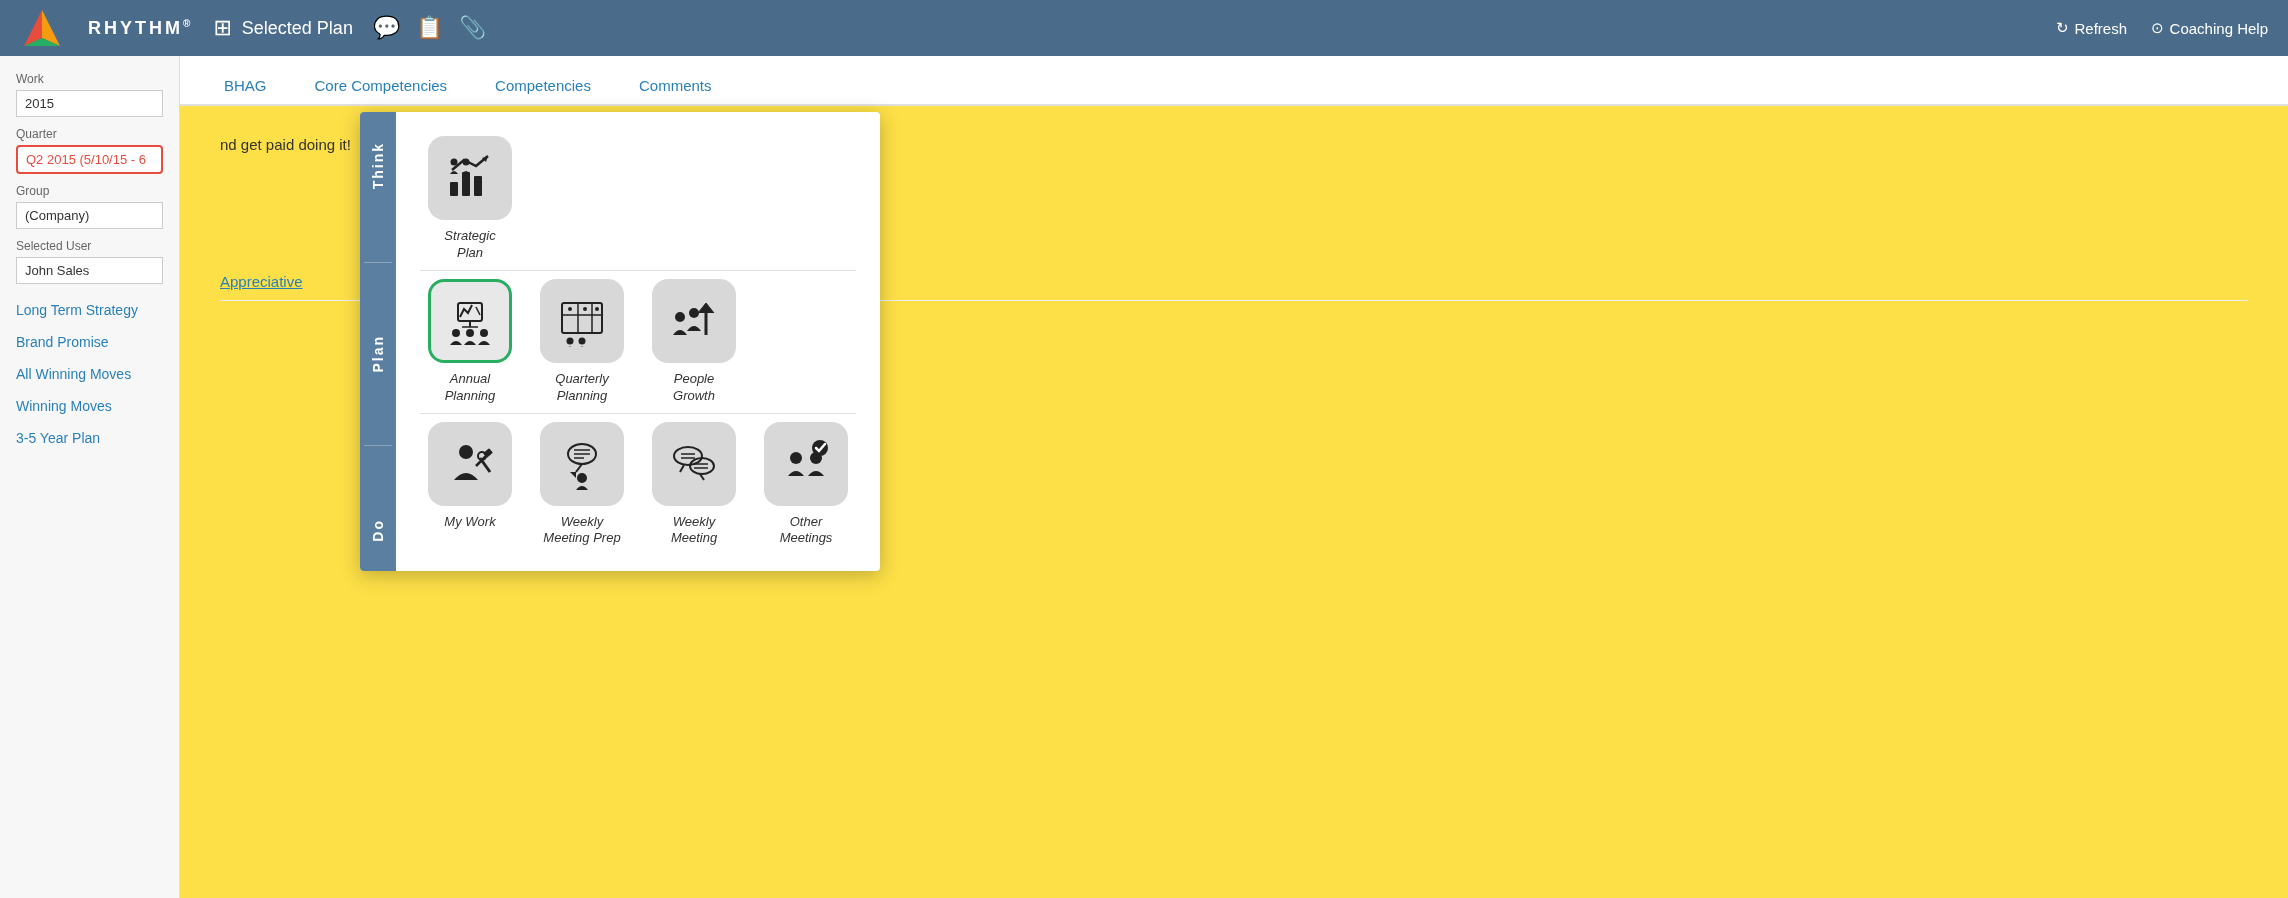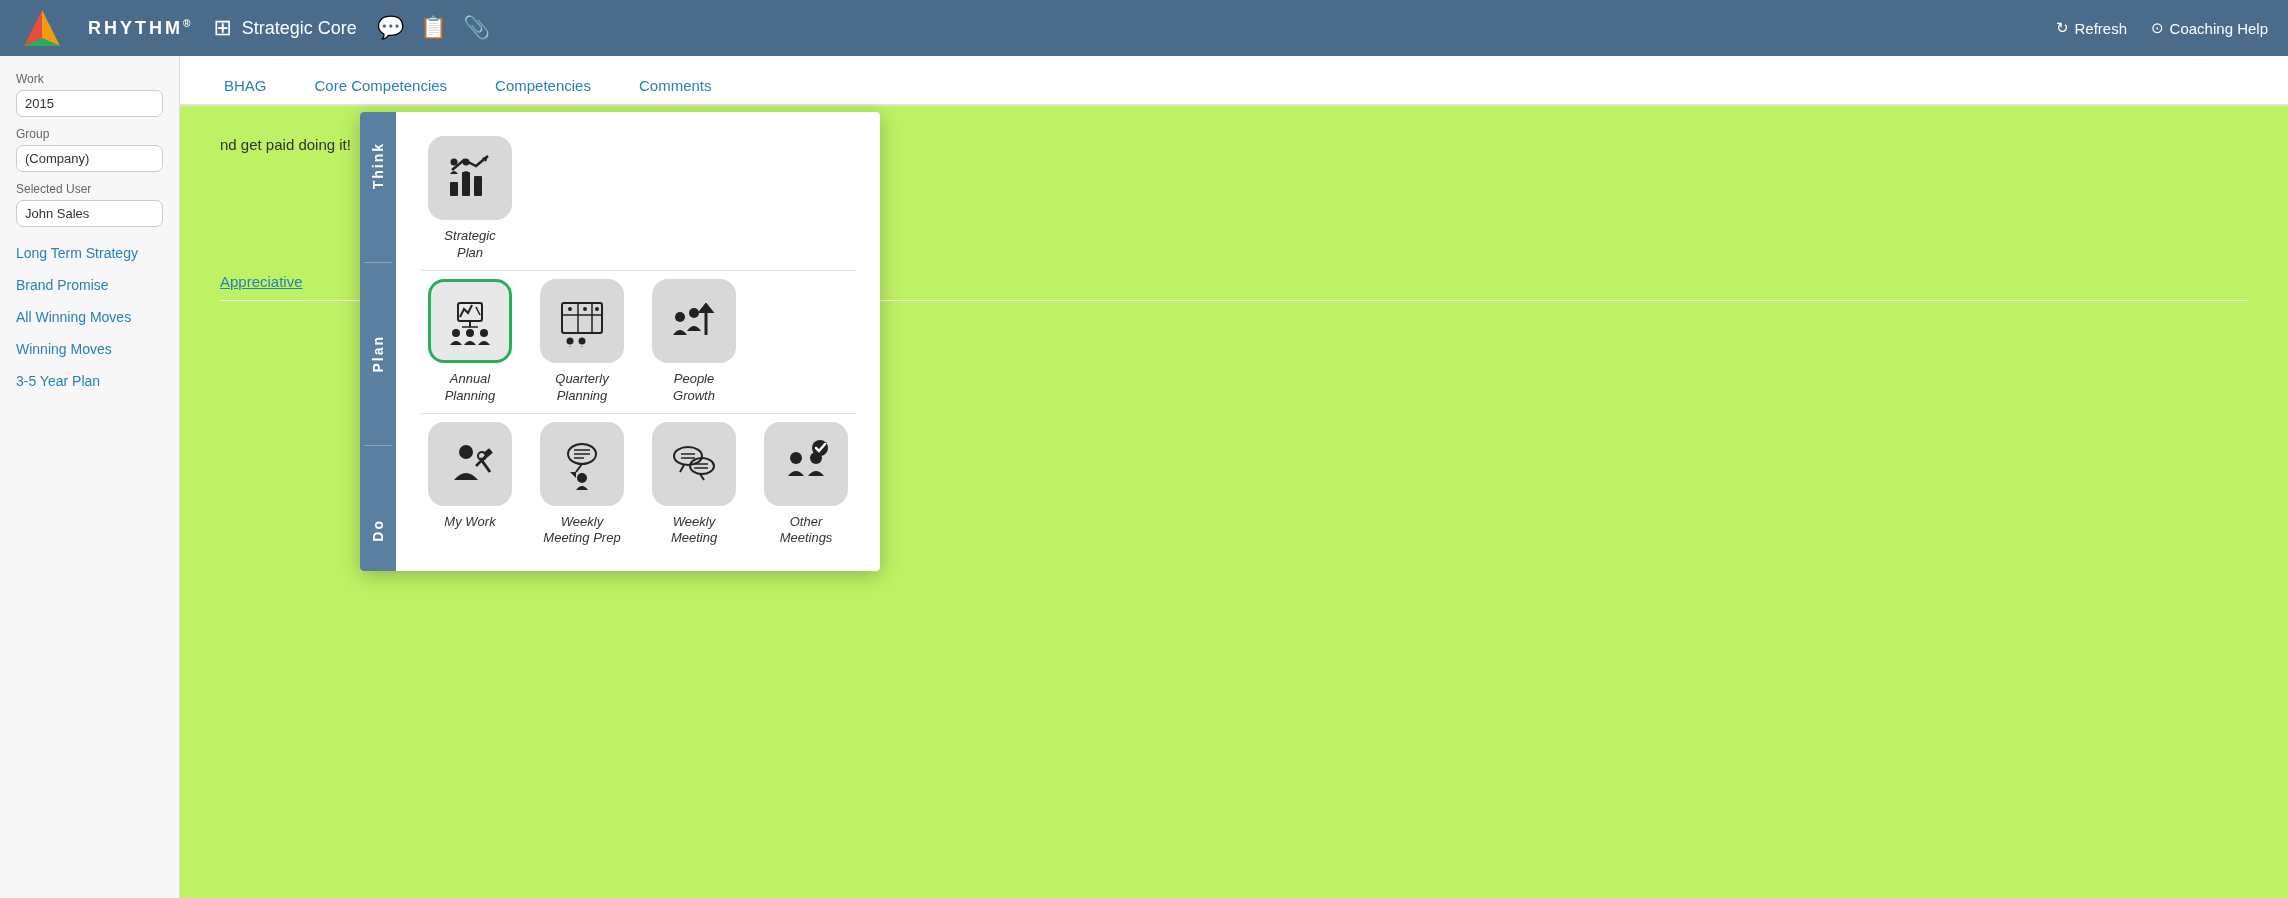"Strategic Core" span.nav-title { text: Strategic Core -> Selected Plan }
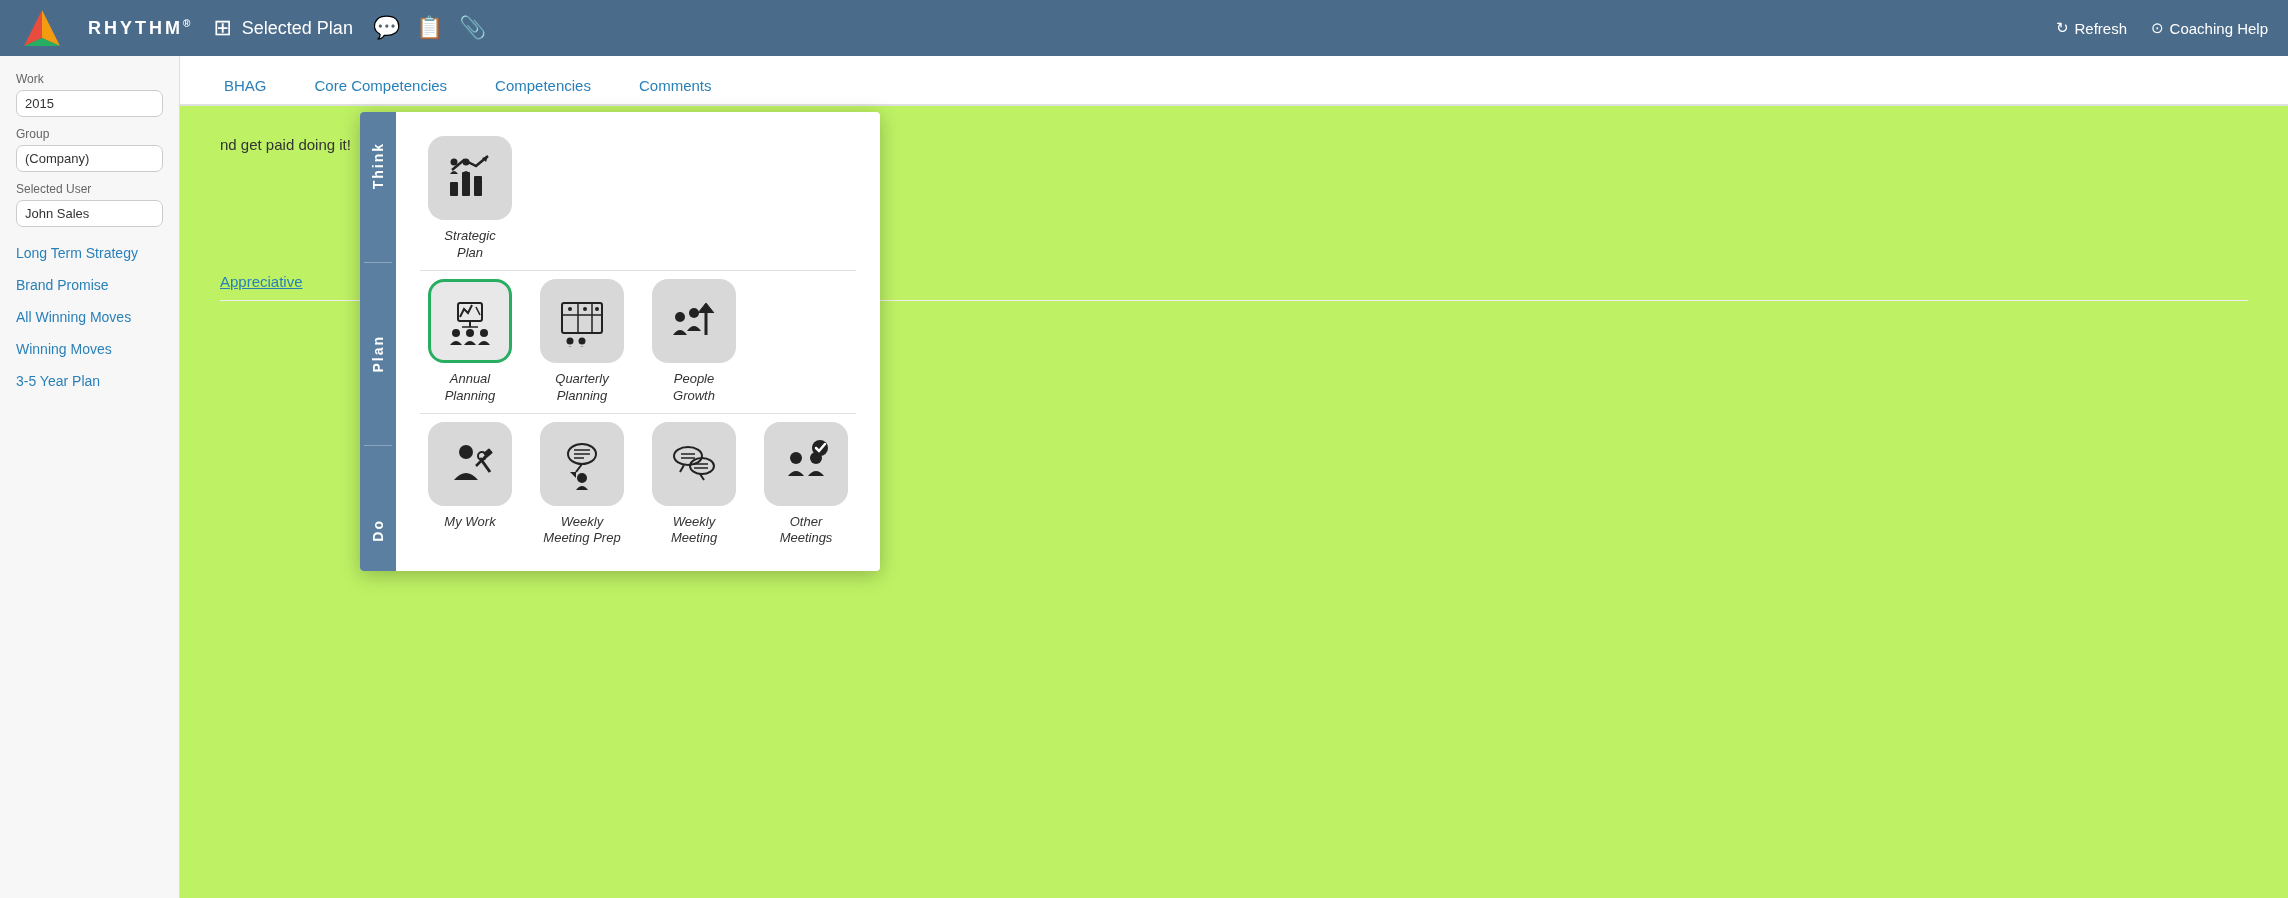"BHAG" .content-area { background: #bef264 -> #fde047 }
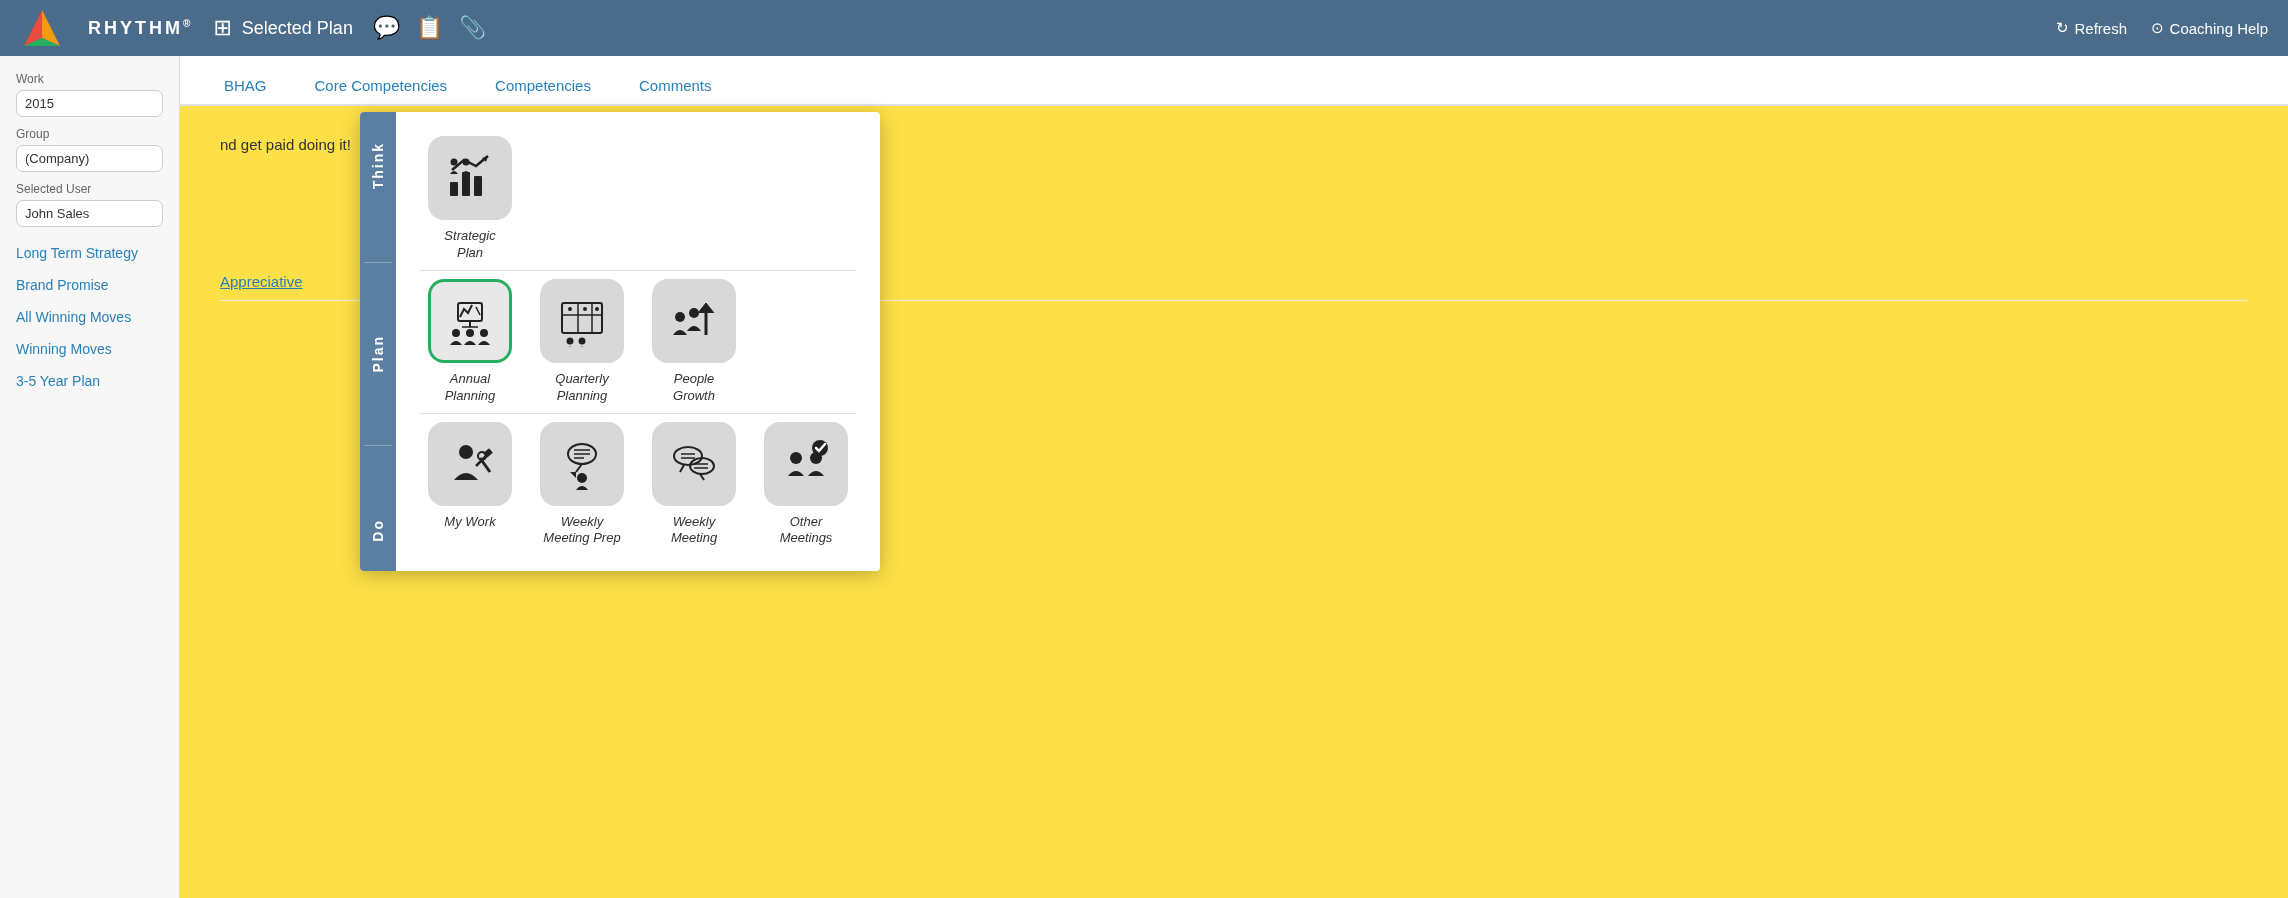"2015" .sidebar-input { border-radius: 7px -> 0 }
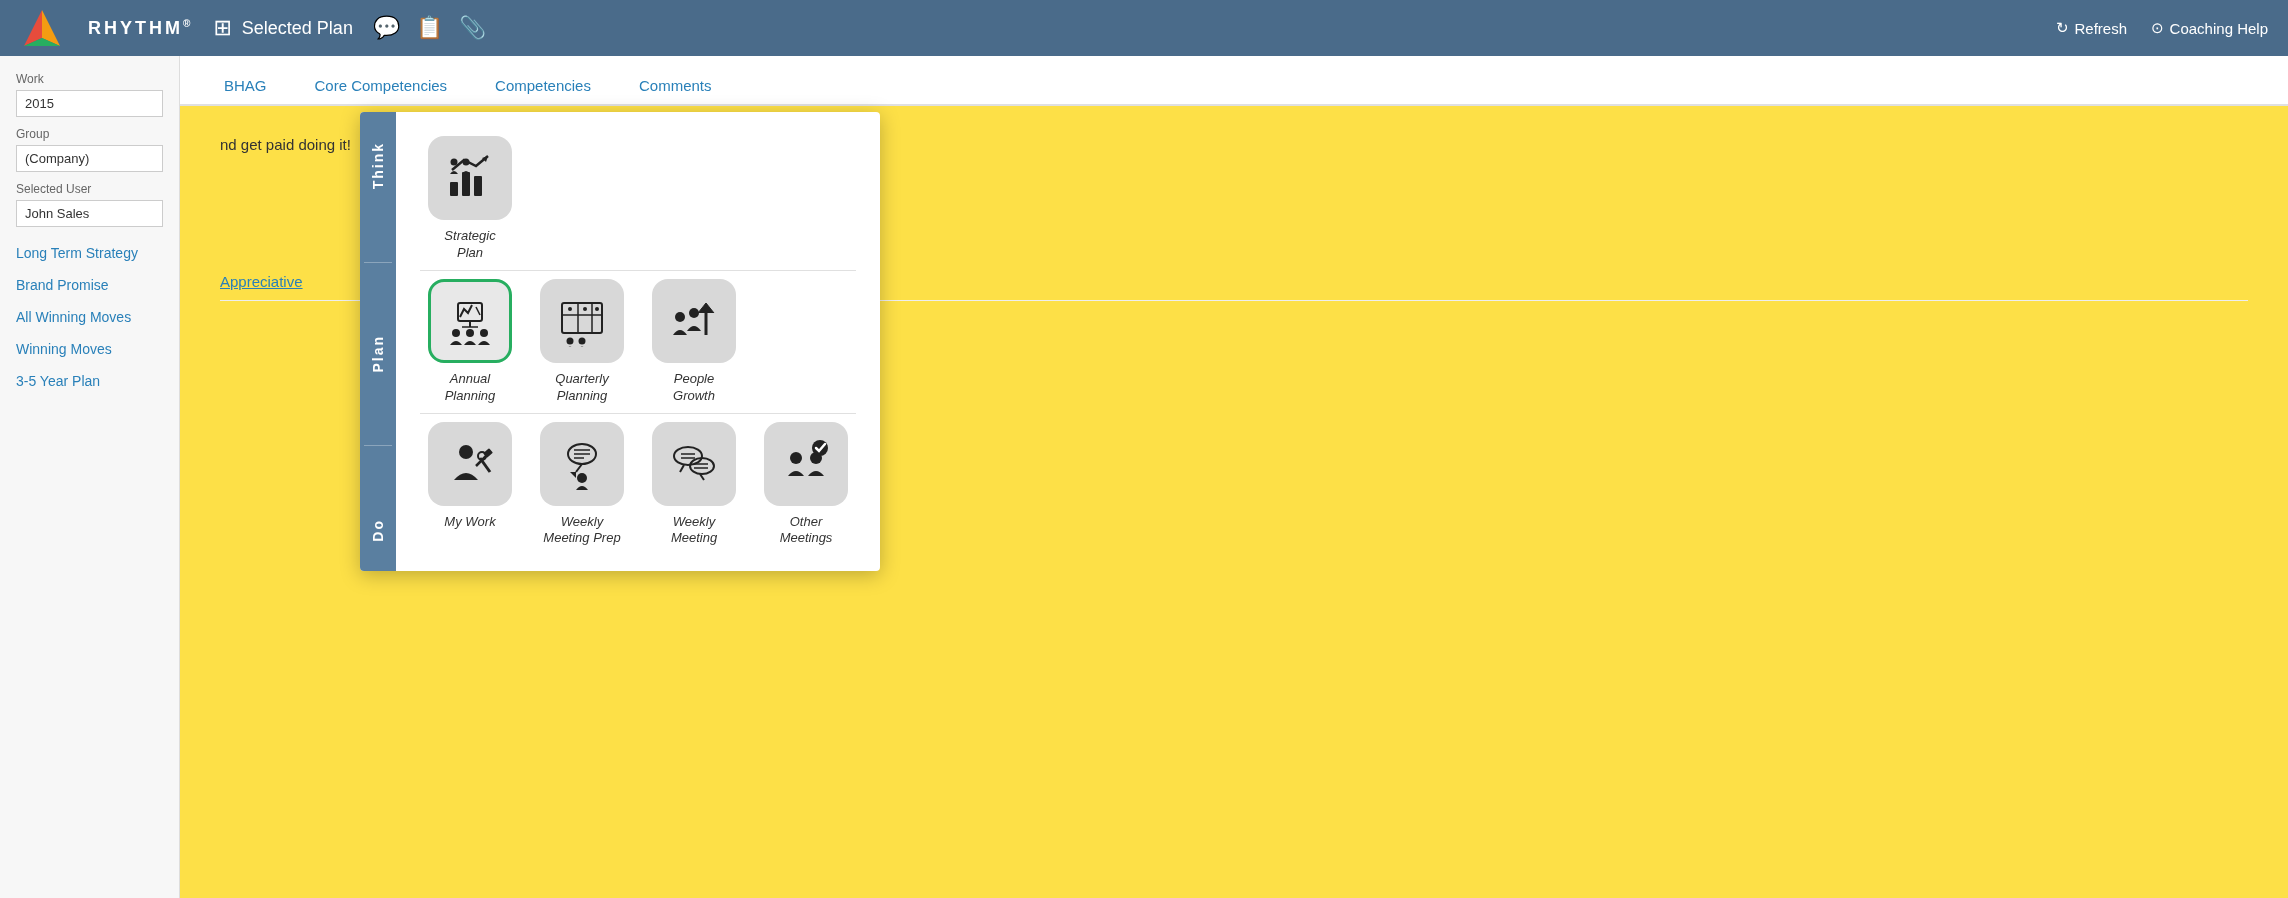"Quarter" div.sidebar-section { html: none -> <div> <div>Quarter</div> <input> </div> }
